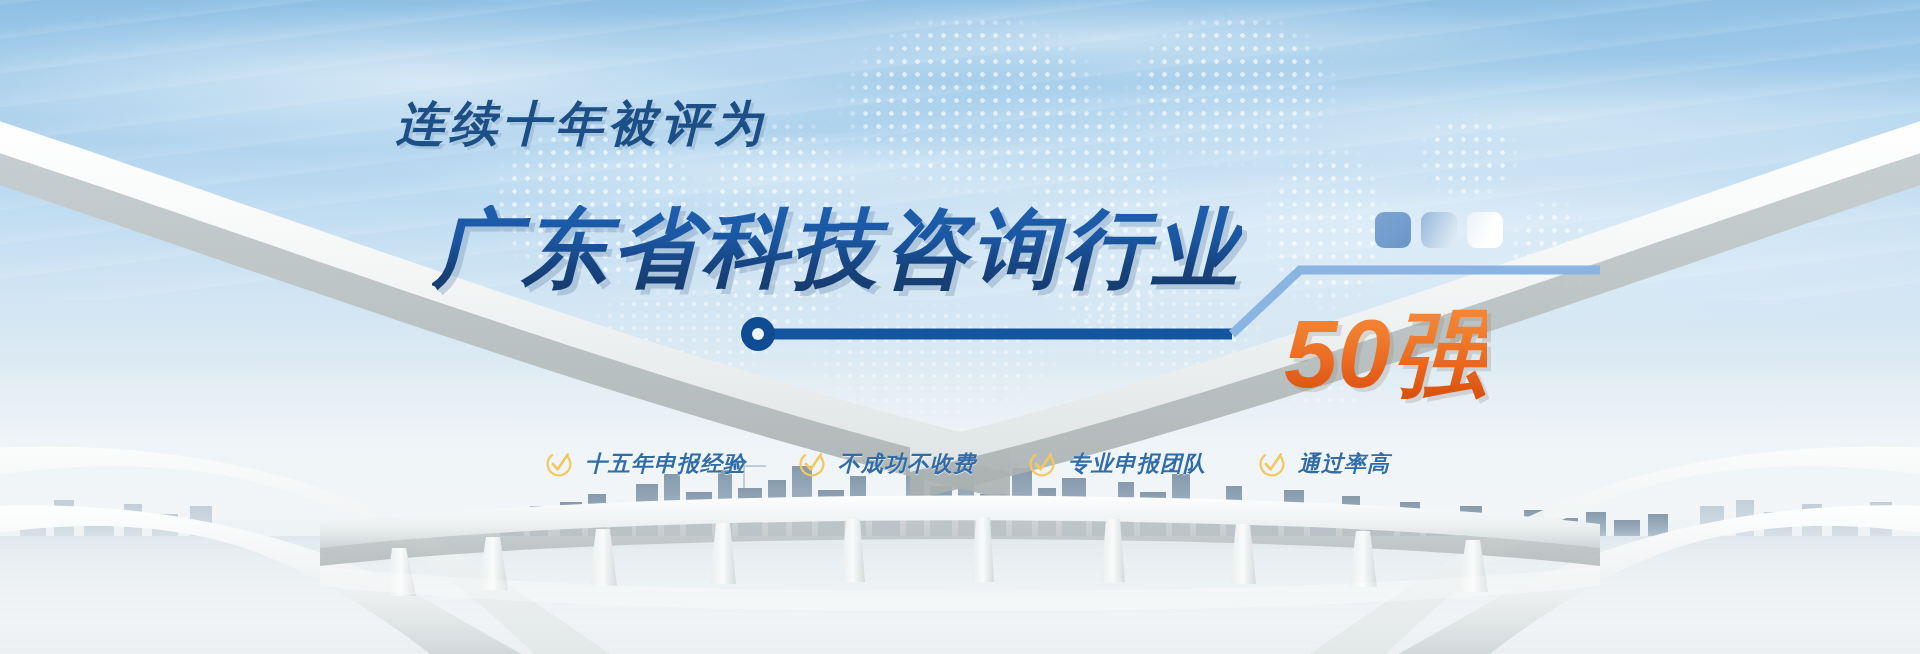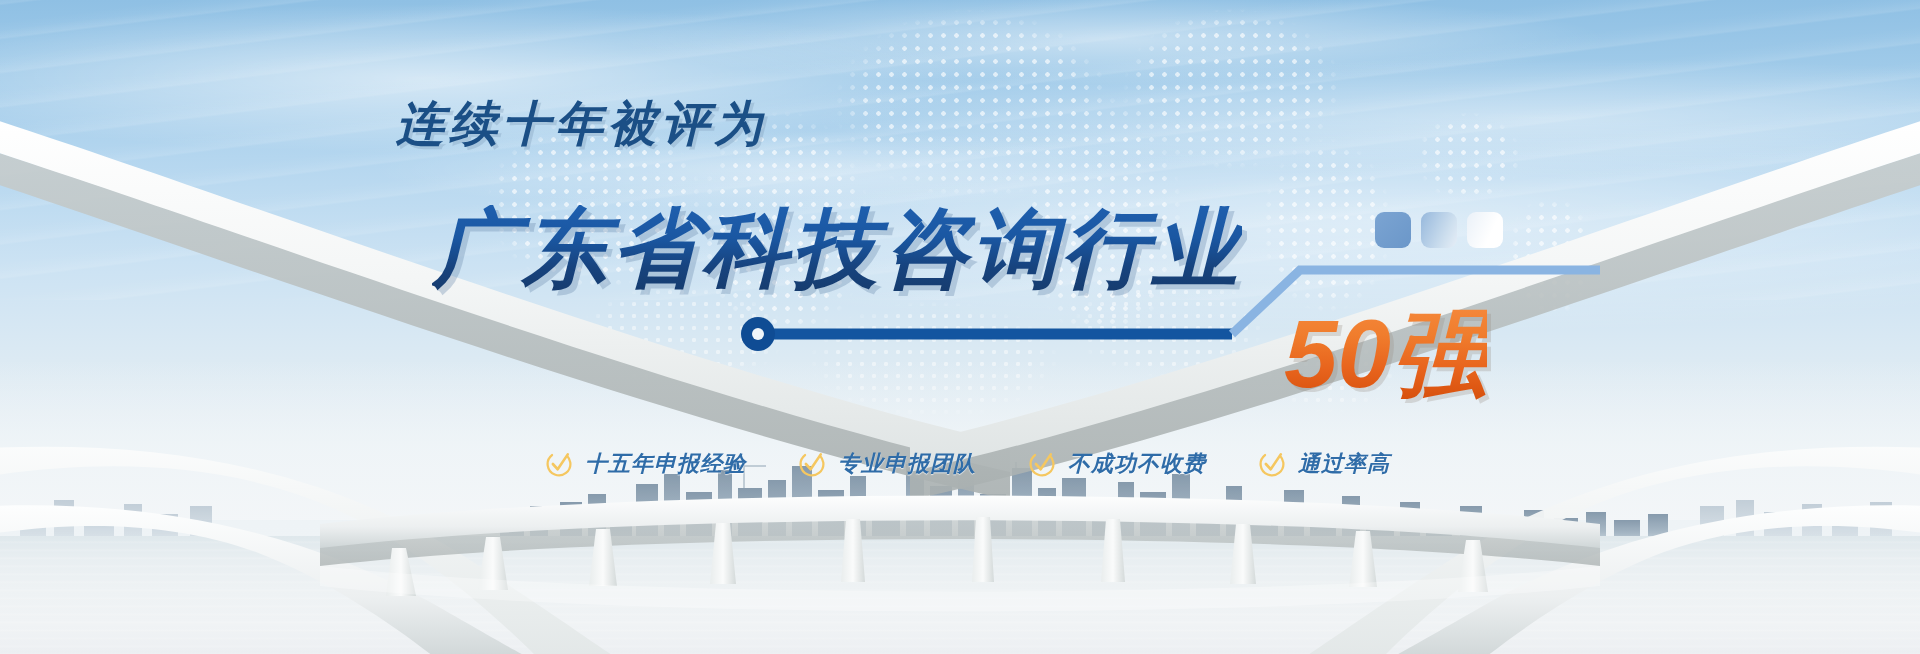"专业申报团队" div.feature { order: before "不成功不收费" -> after "不成功不收费" }
